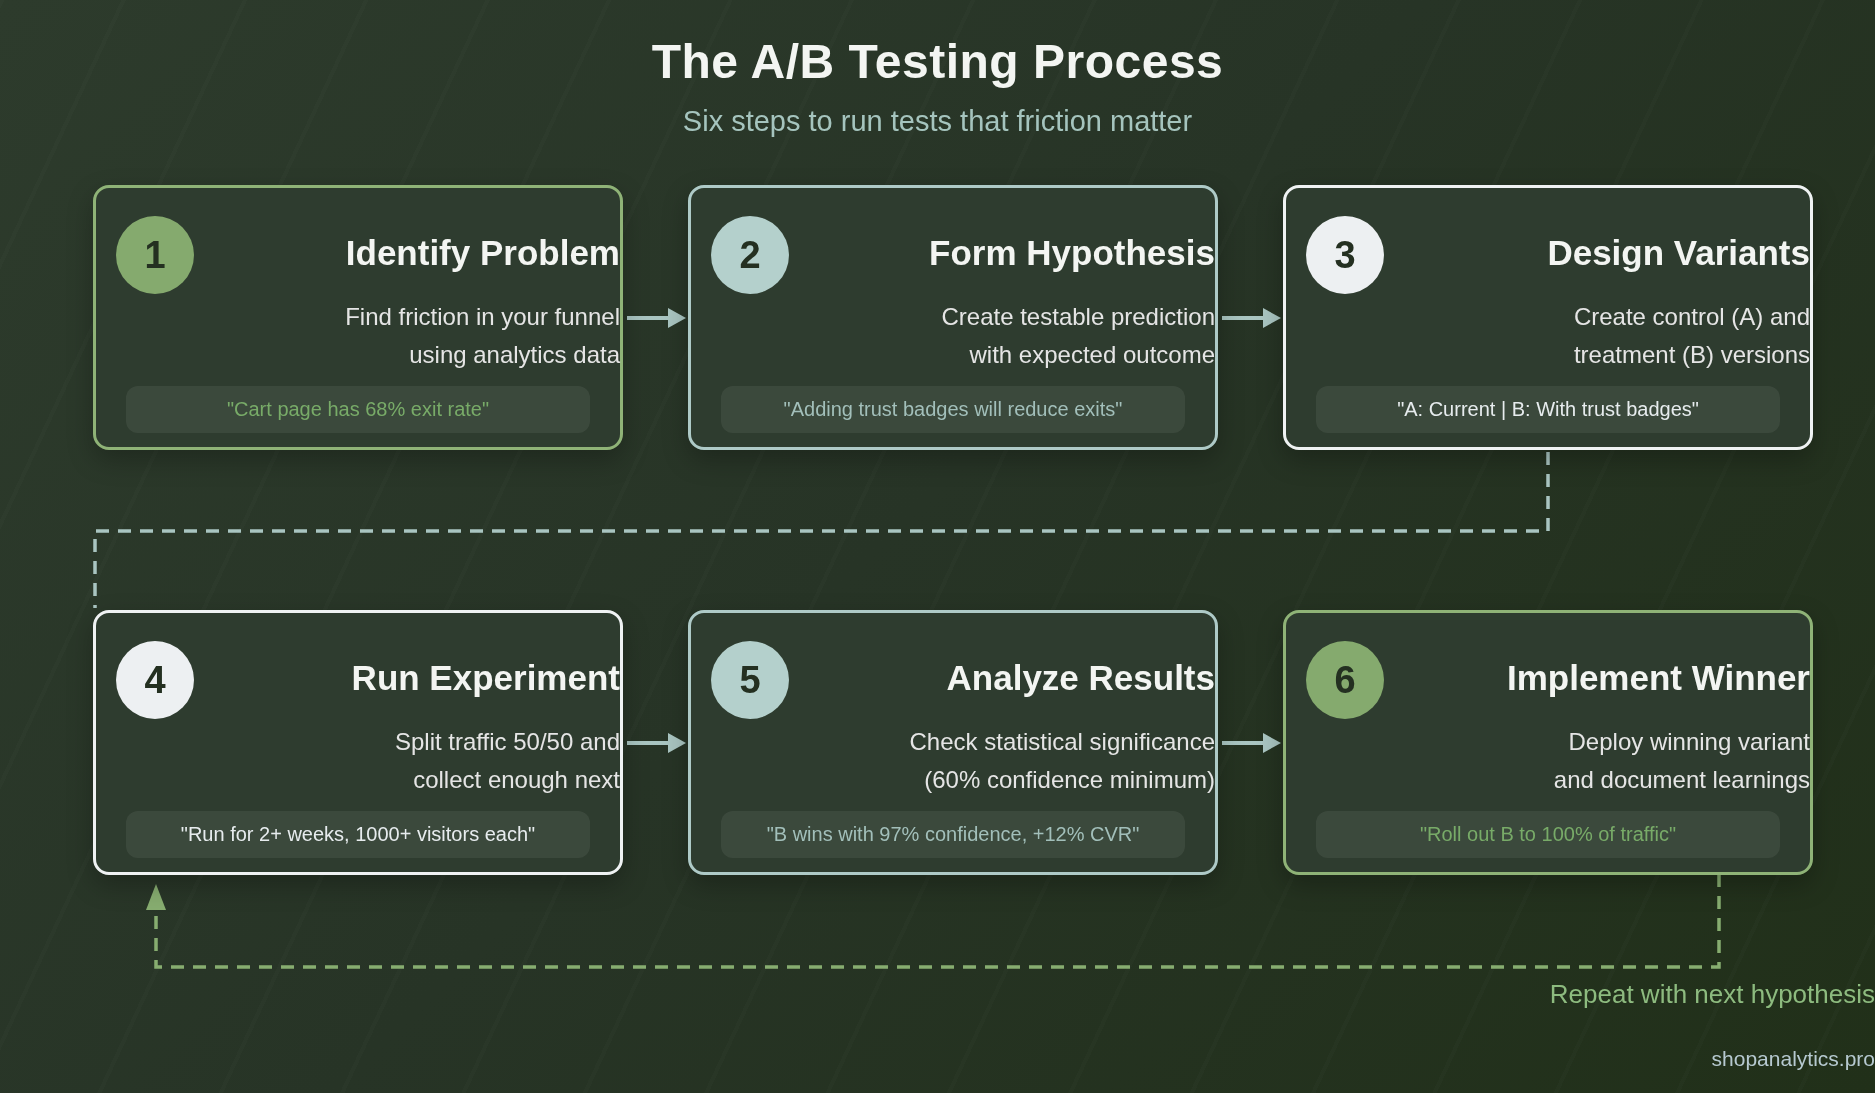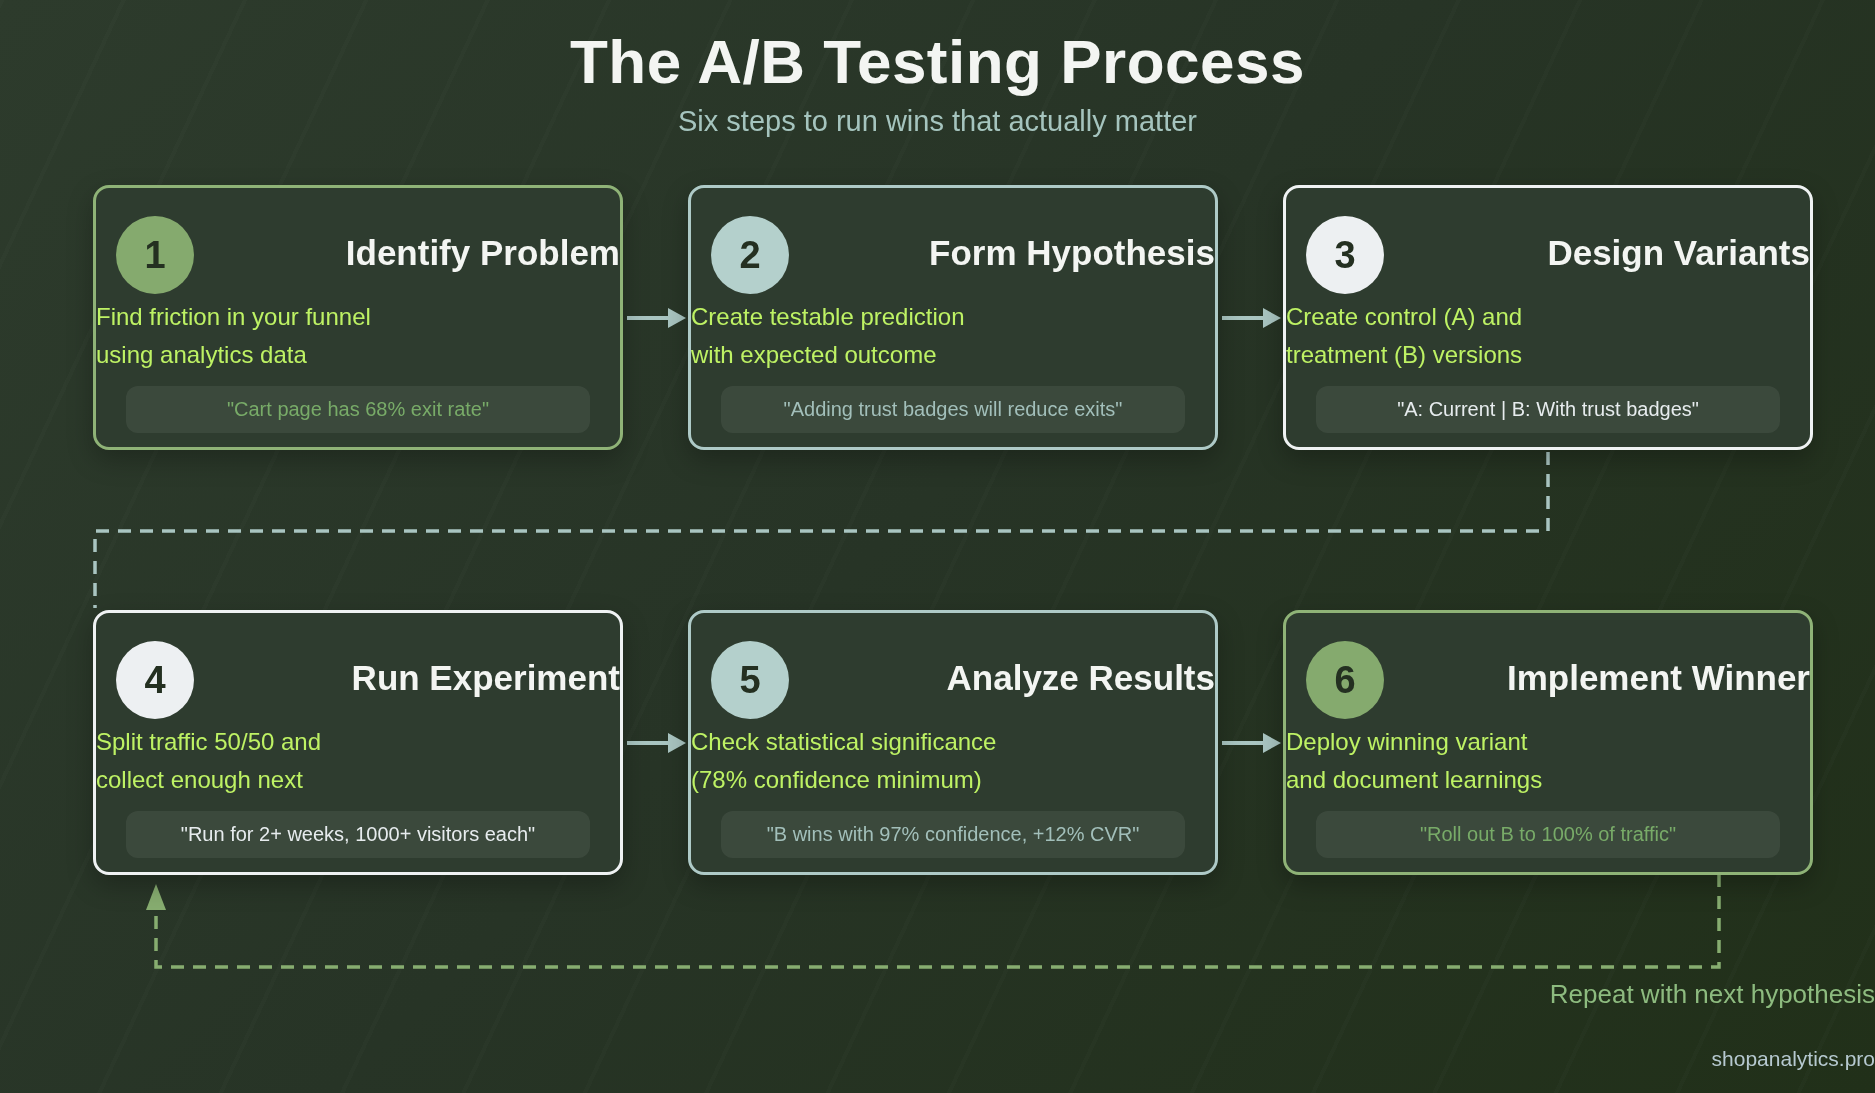"The A/B Testing Process" .page-title { font-size: 62px -> 48px }
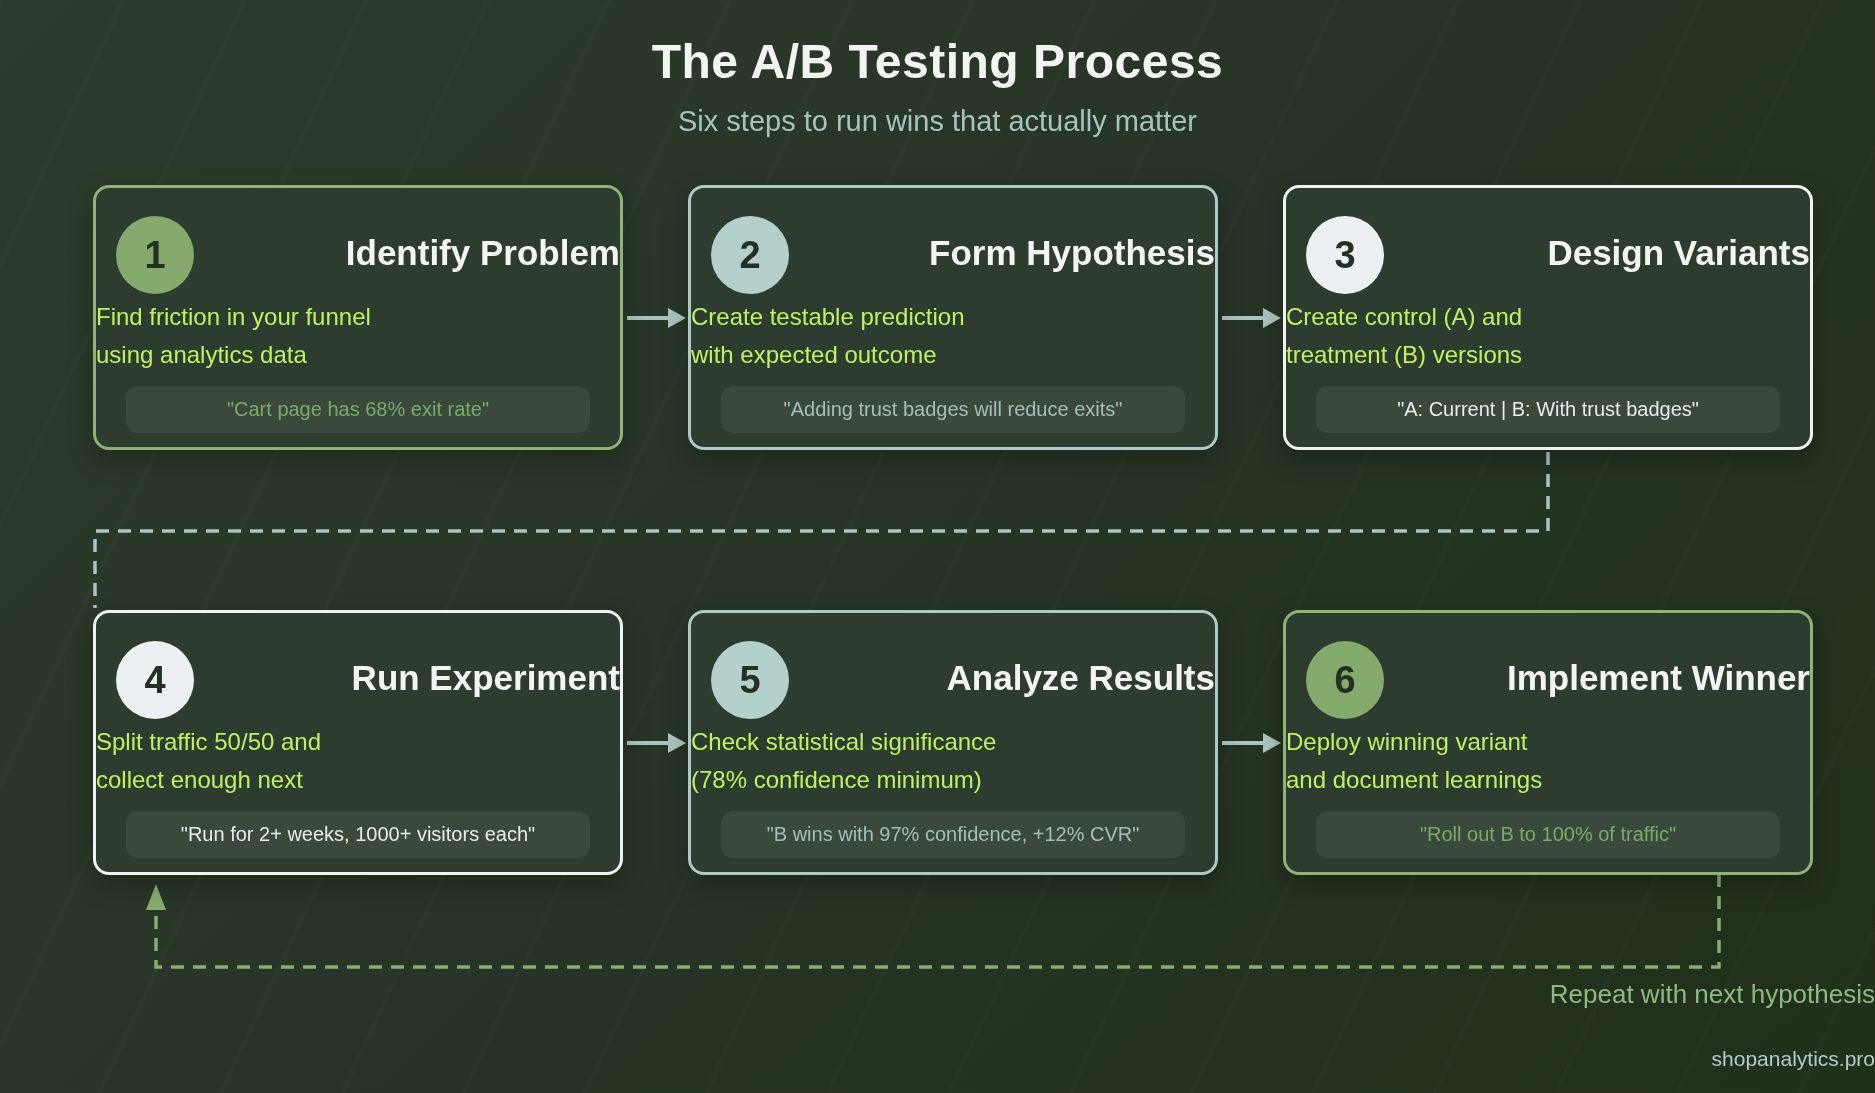"Six steps to run wins" div.page-subtitle { text: wins that actually -> tests that friction }
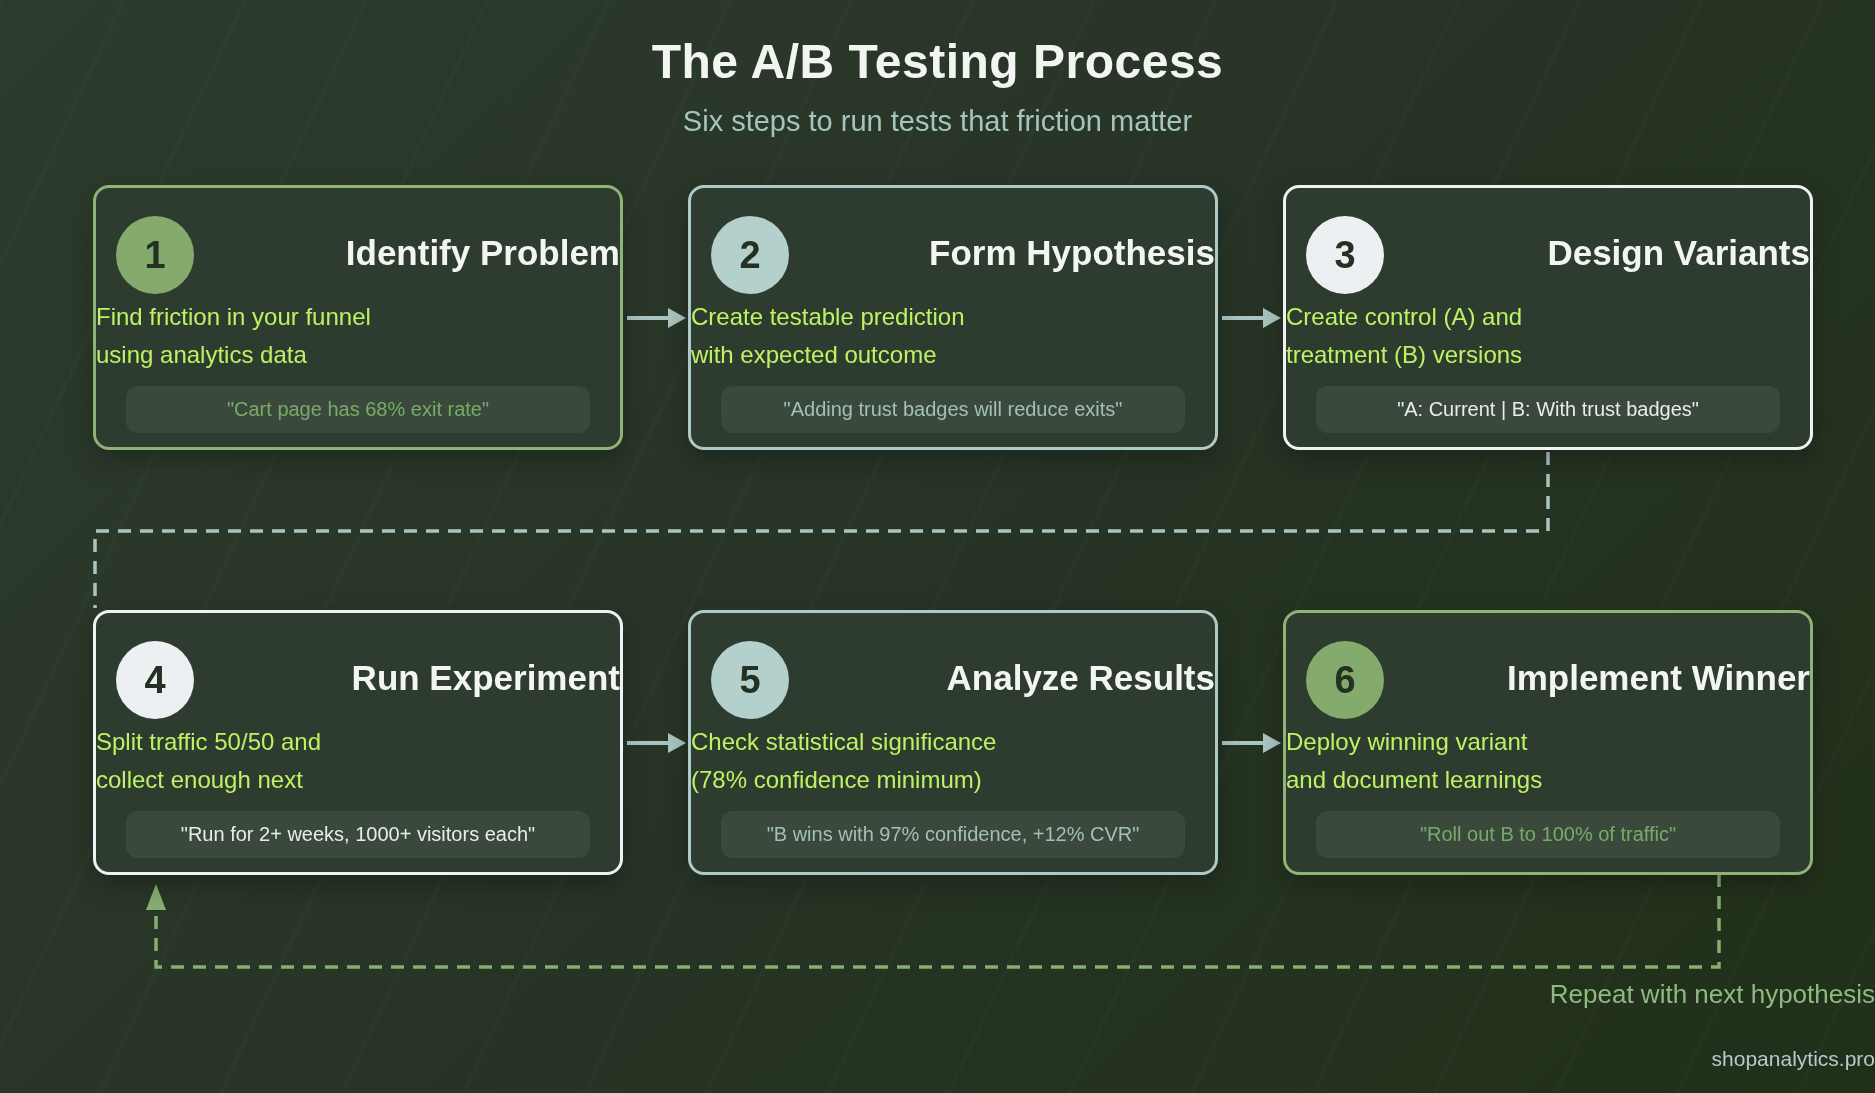"Find friction in your funnel" .card-desc { color: #bef264 -> #e5e5e5; text-align: left -> right }
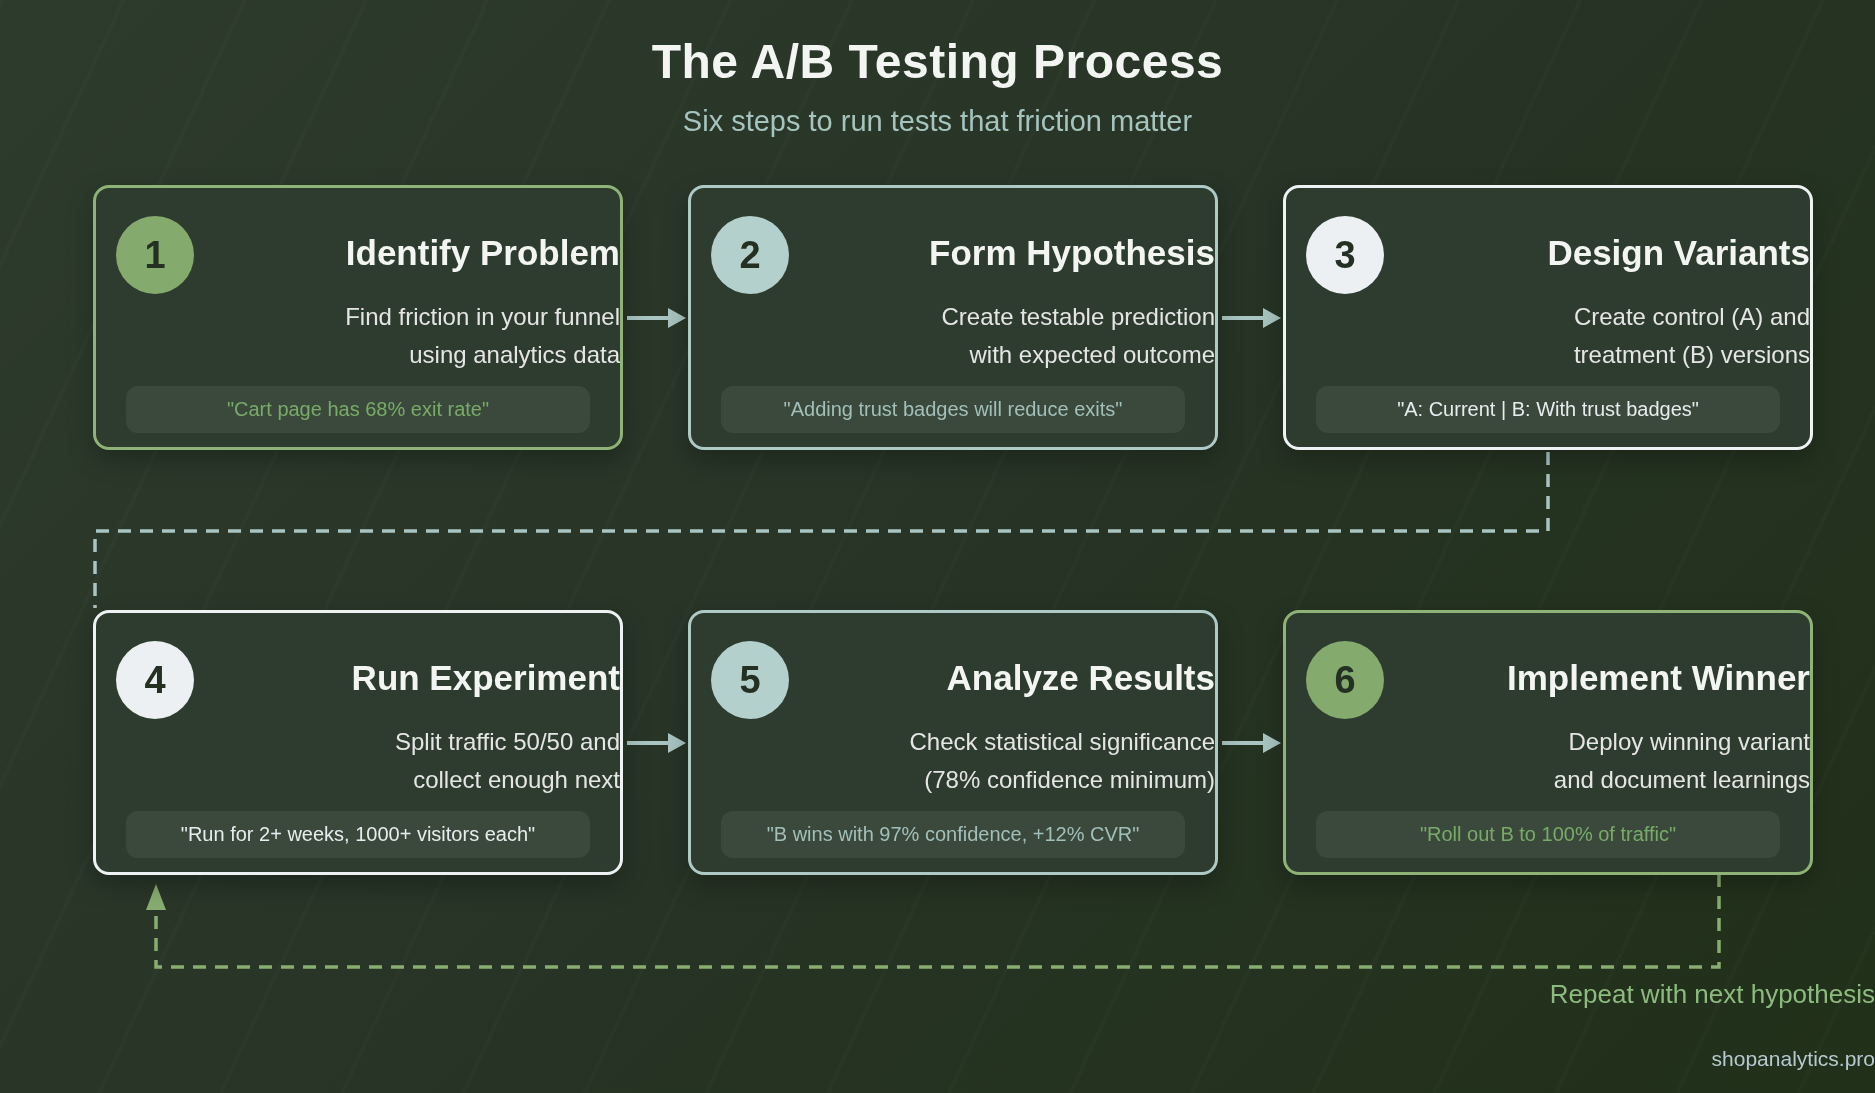"(78% confidence minimum)" div { text: 78% -> 60% }
